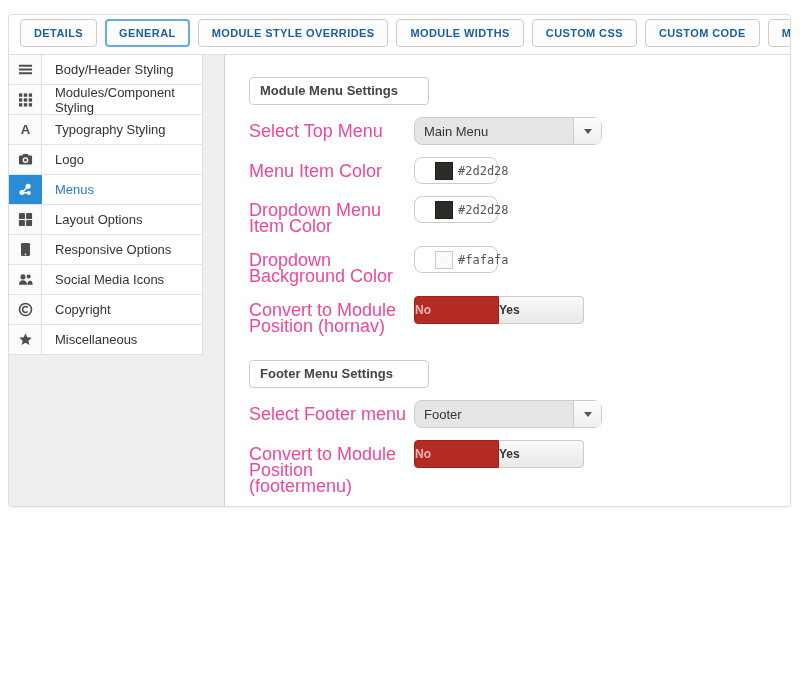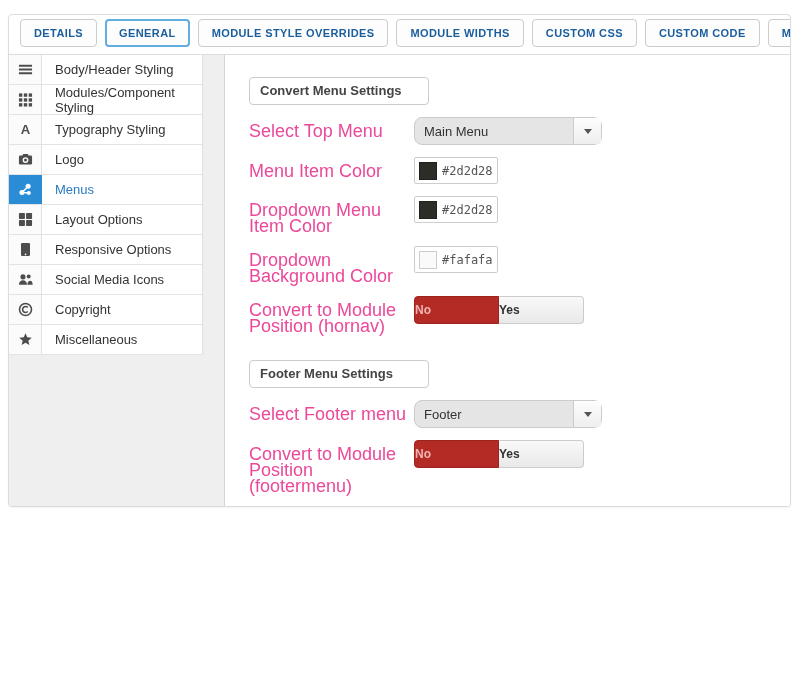"Convert Menu Settings" div.heading-box { text: Convert -> Module }
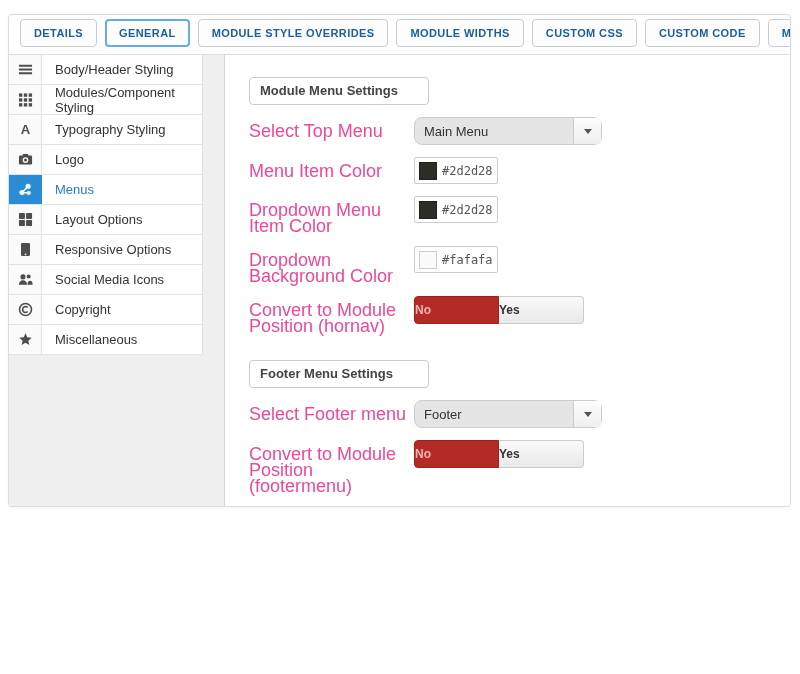"#2d2d28" .color-field { border-radius: 2px -> 8px; padding-left: 4px -> 20px }
